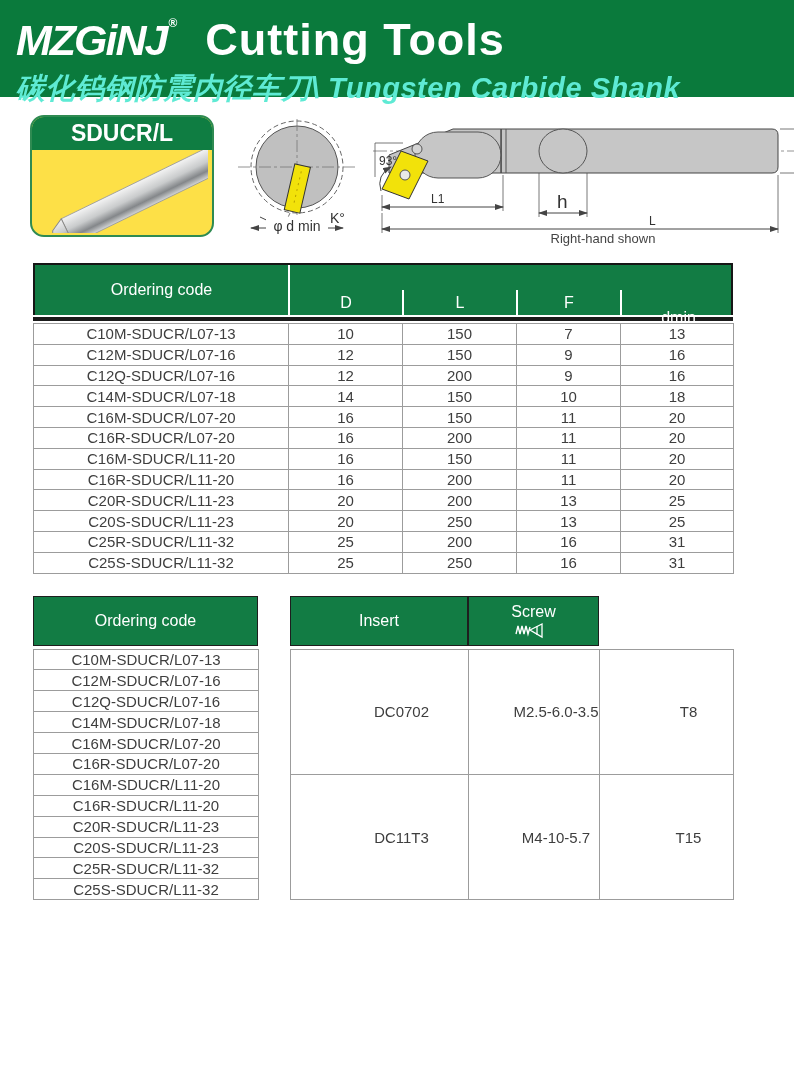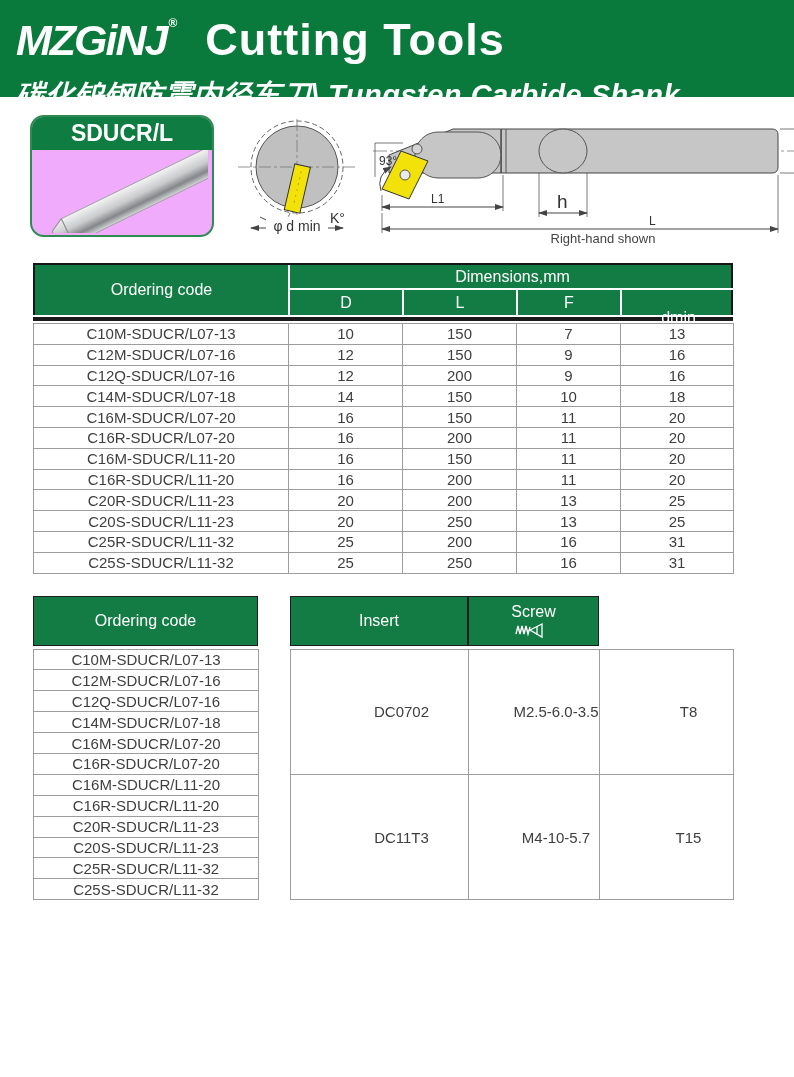"碳化钨钢防震内径车刀\ Tungsten Carbide Shank" .banner-subtitle { color: #ffffff -> #5eead4; margin-top: 10px -> 3px }
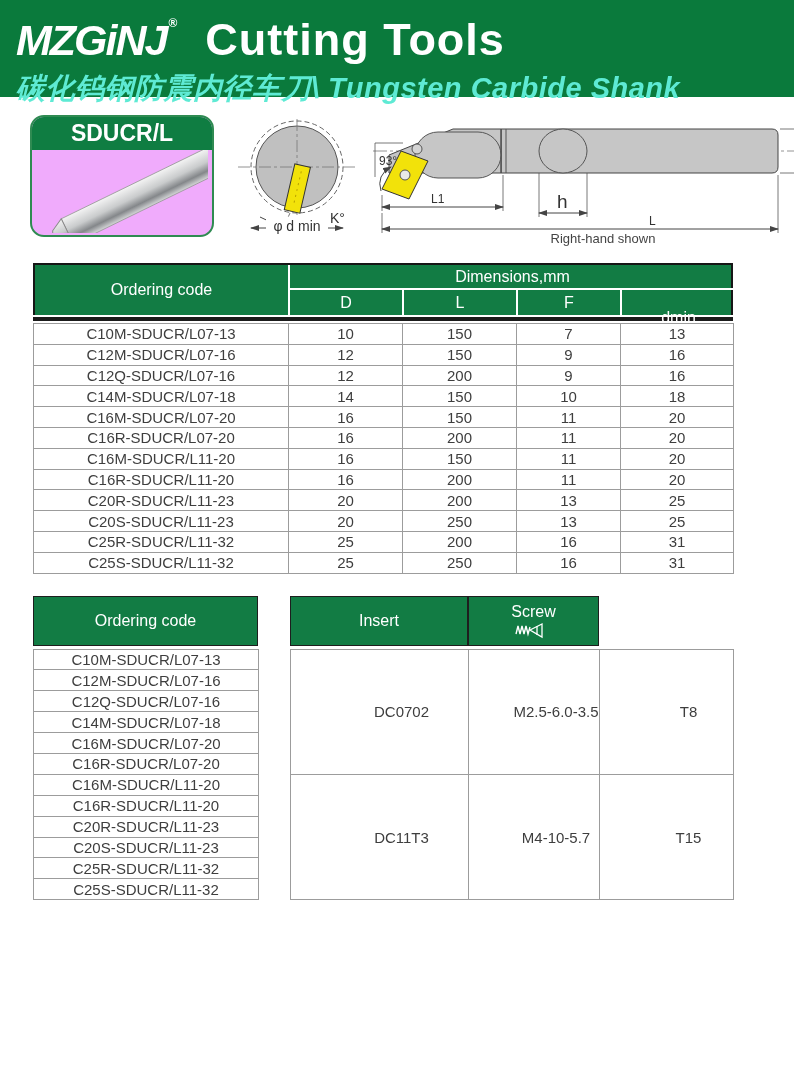"SDUCR/L" .model-card { background: #f0abfc -> #fde047 }
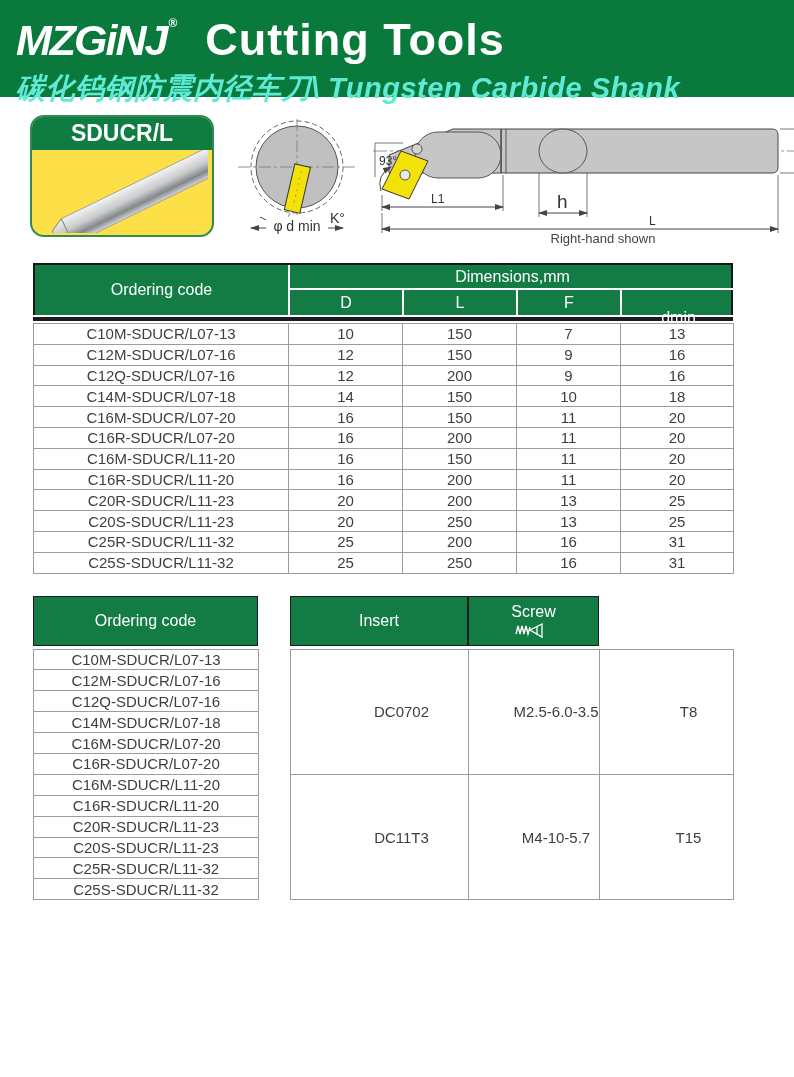"Dimensions,mm" div.cell { html: <div>Dimensions,mm</div> -> none }
